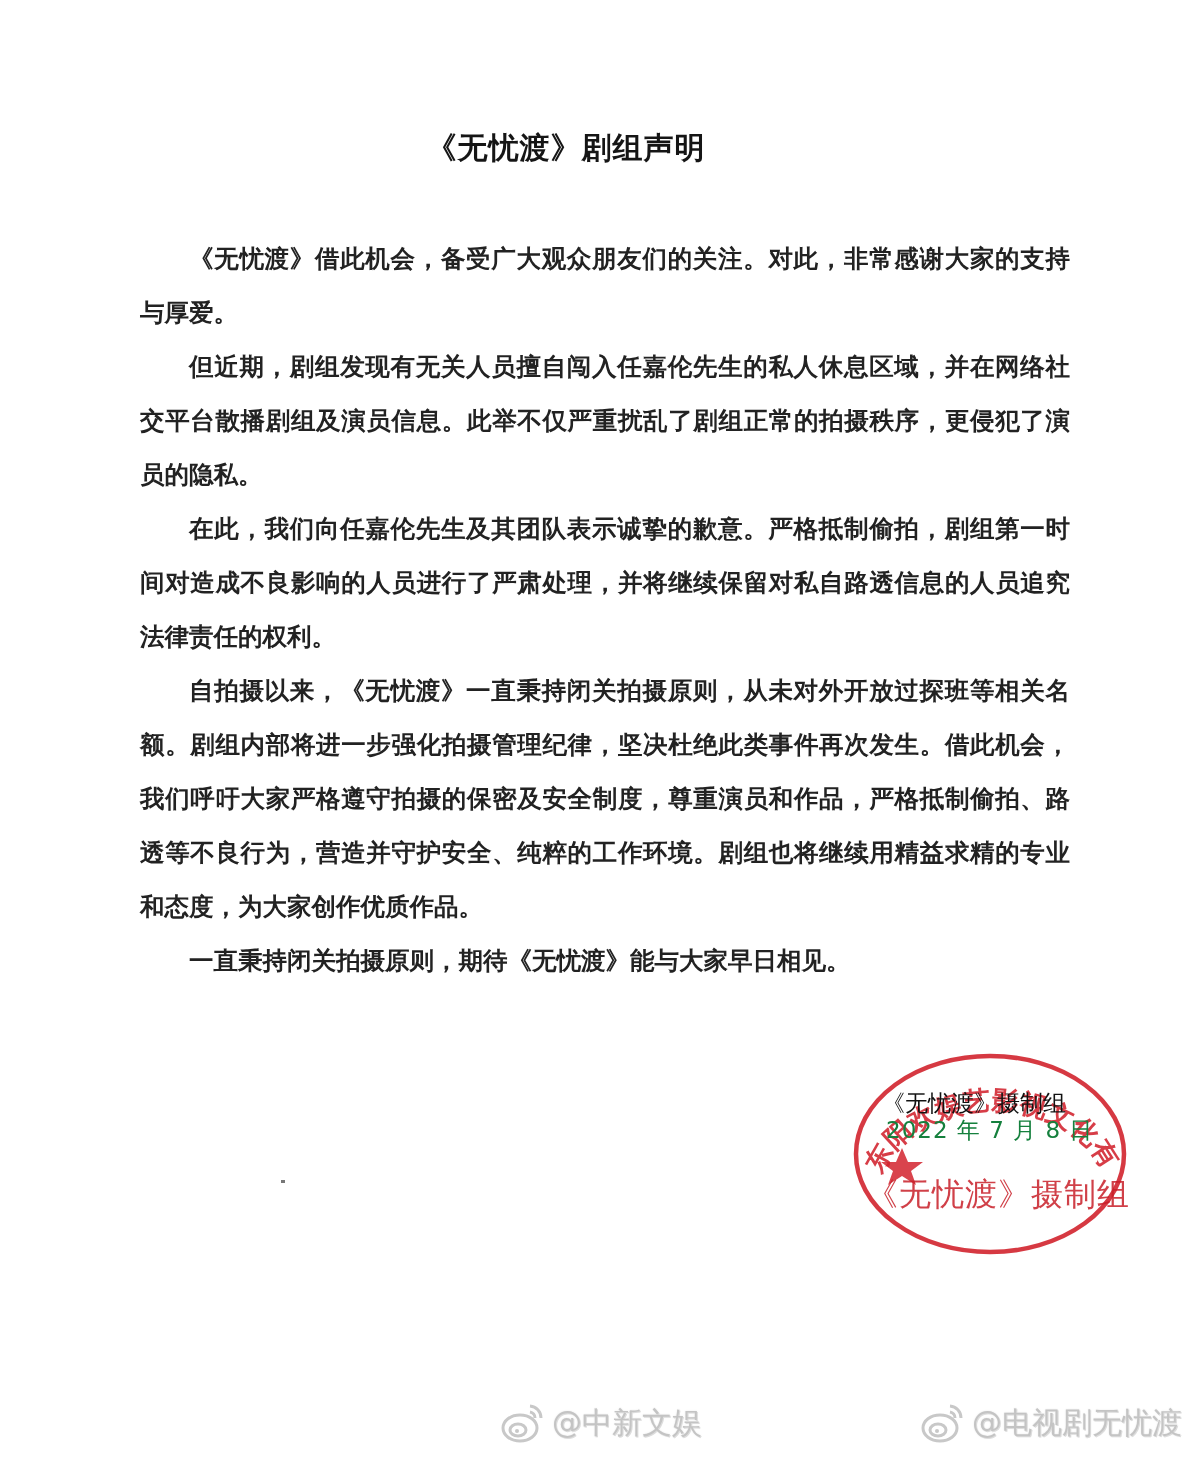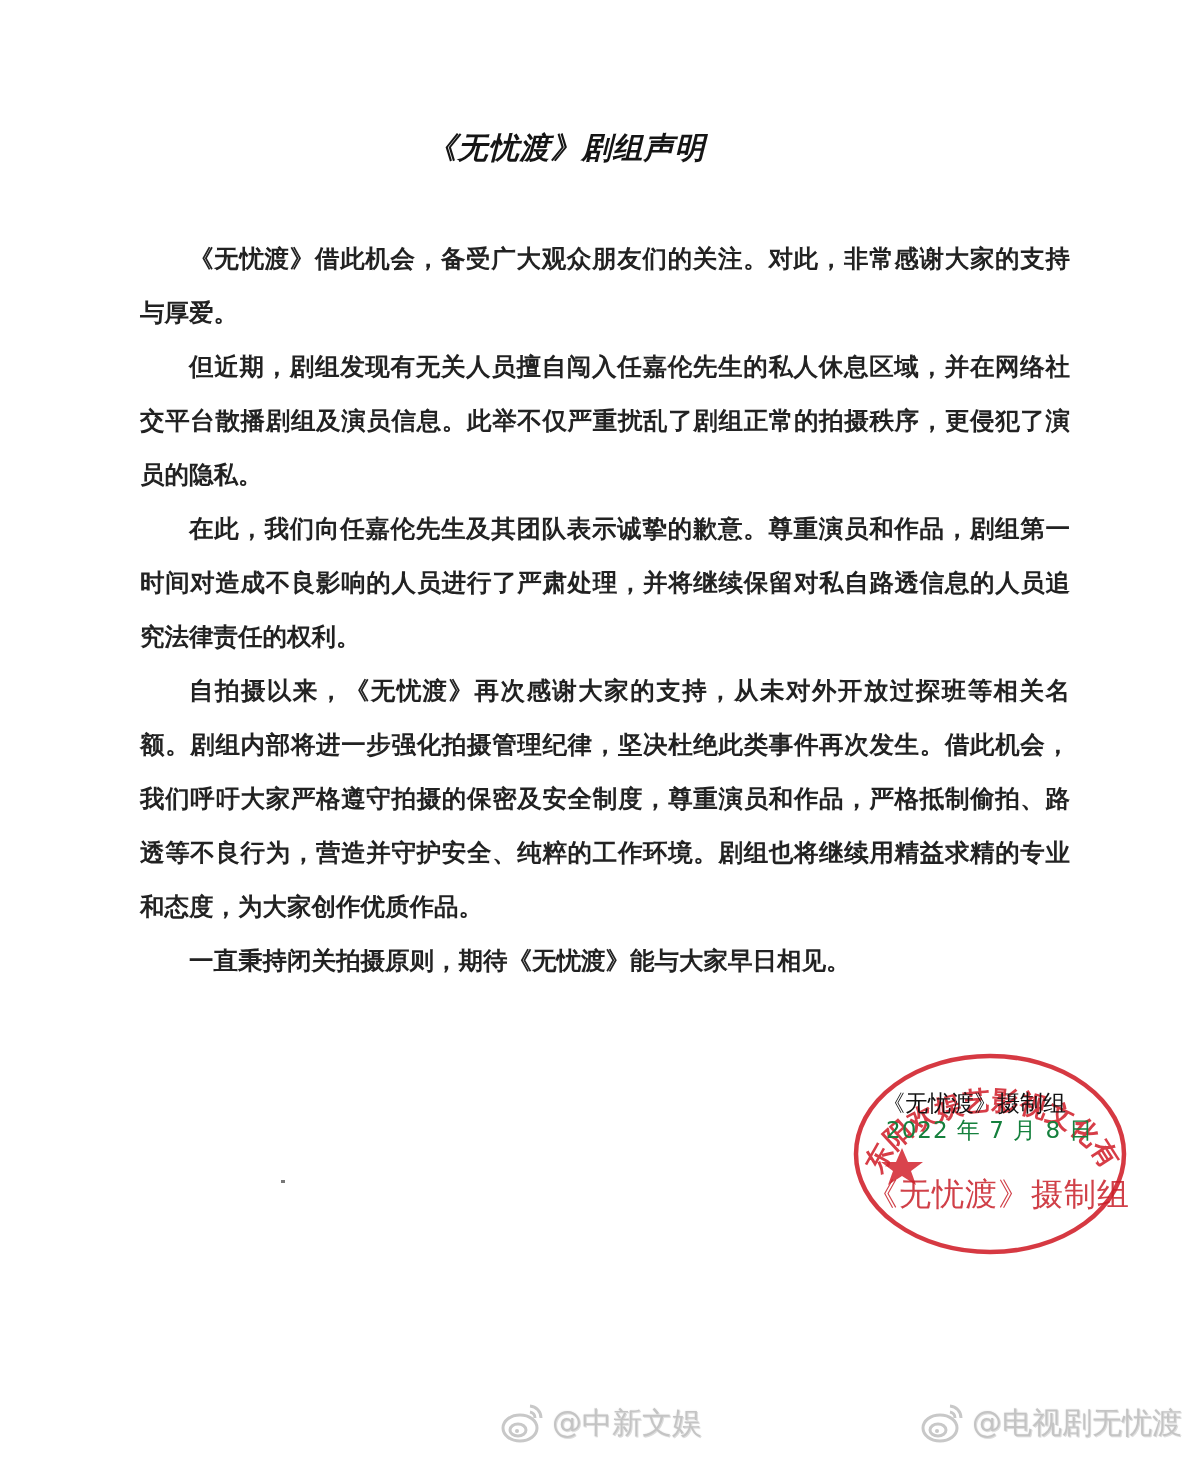"《无忧渡》剧组声明" .title { font-style: italic -> none }
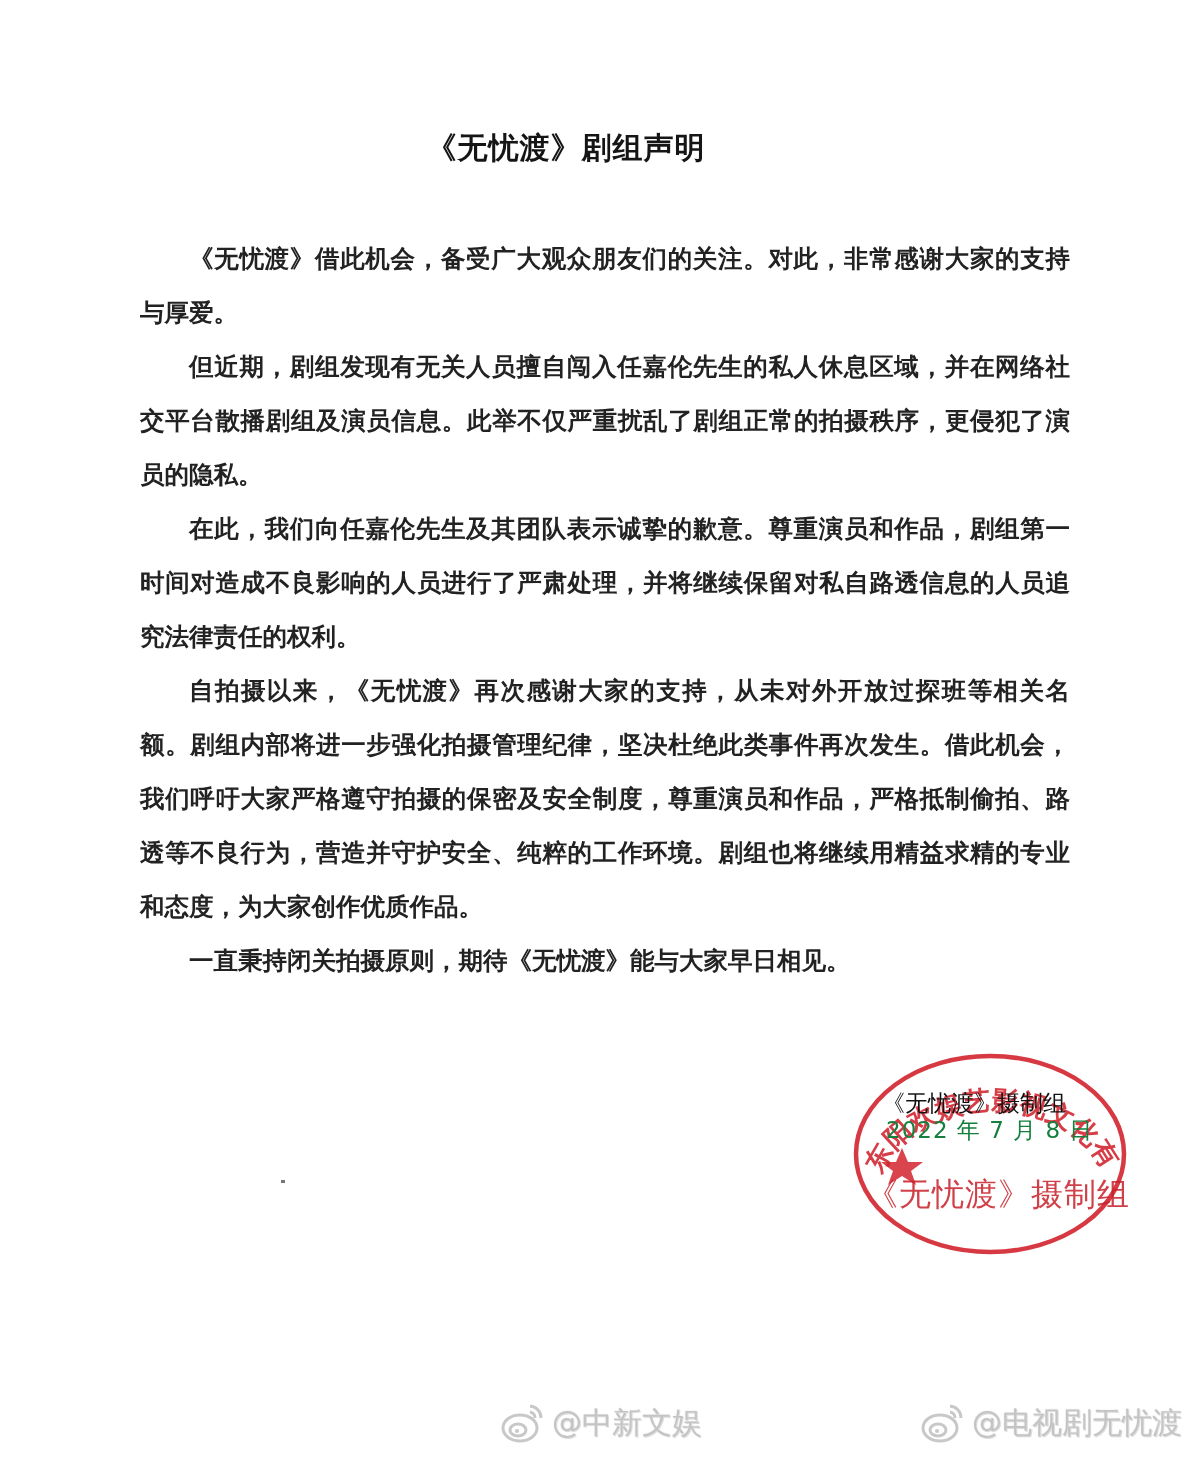"在此，我们向任嘉伦先生及其团队表示诚挚的歉意。尊重演员和作品，剧组第一时间对造成" p.para { text: 尊重演员和作品 -> 严格抵制偷拍 }
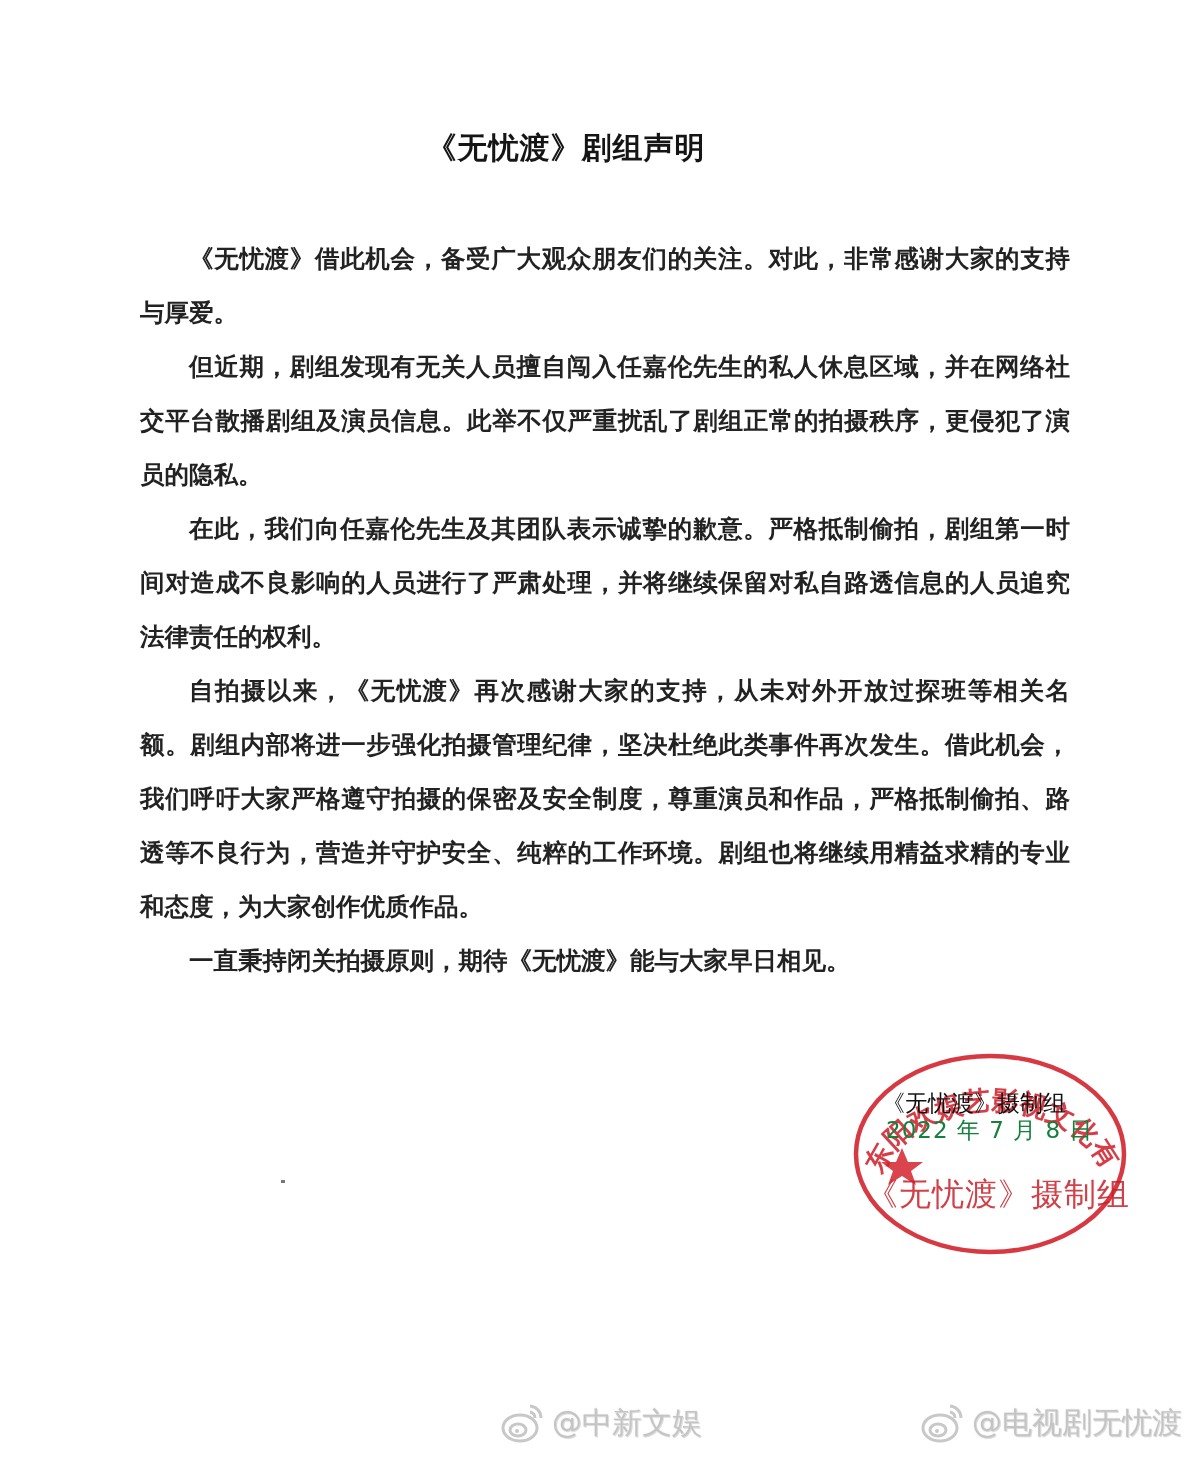"自拍摄以来，《无忧渡》再次感谢大家的支持，从未对外开放过探班等相关名额。剧组内部" p.para { text: 再次感谢大家的支持 -> 一直秉持闭关拍摄原则 }
